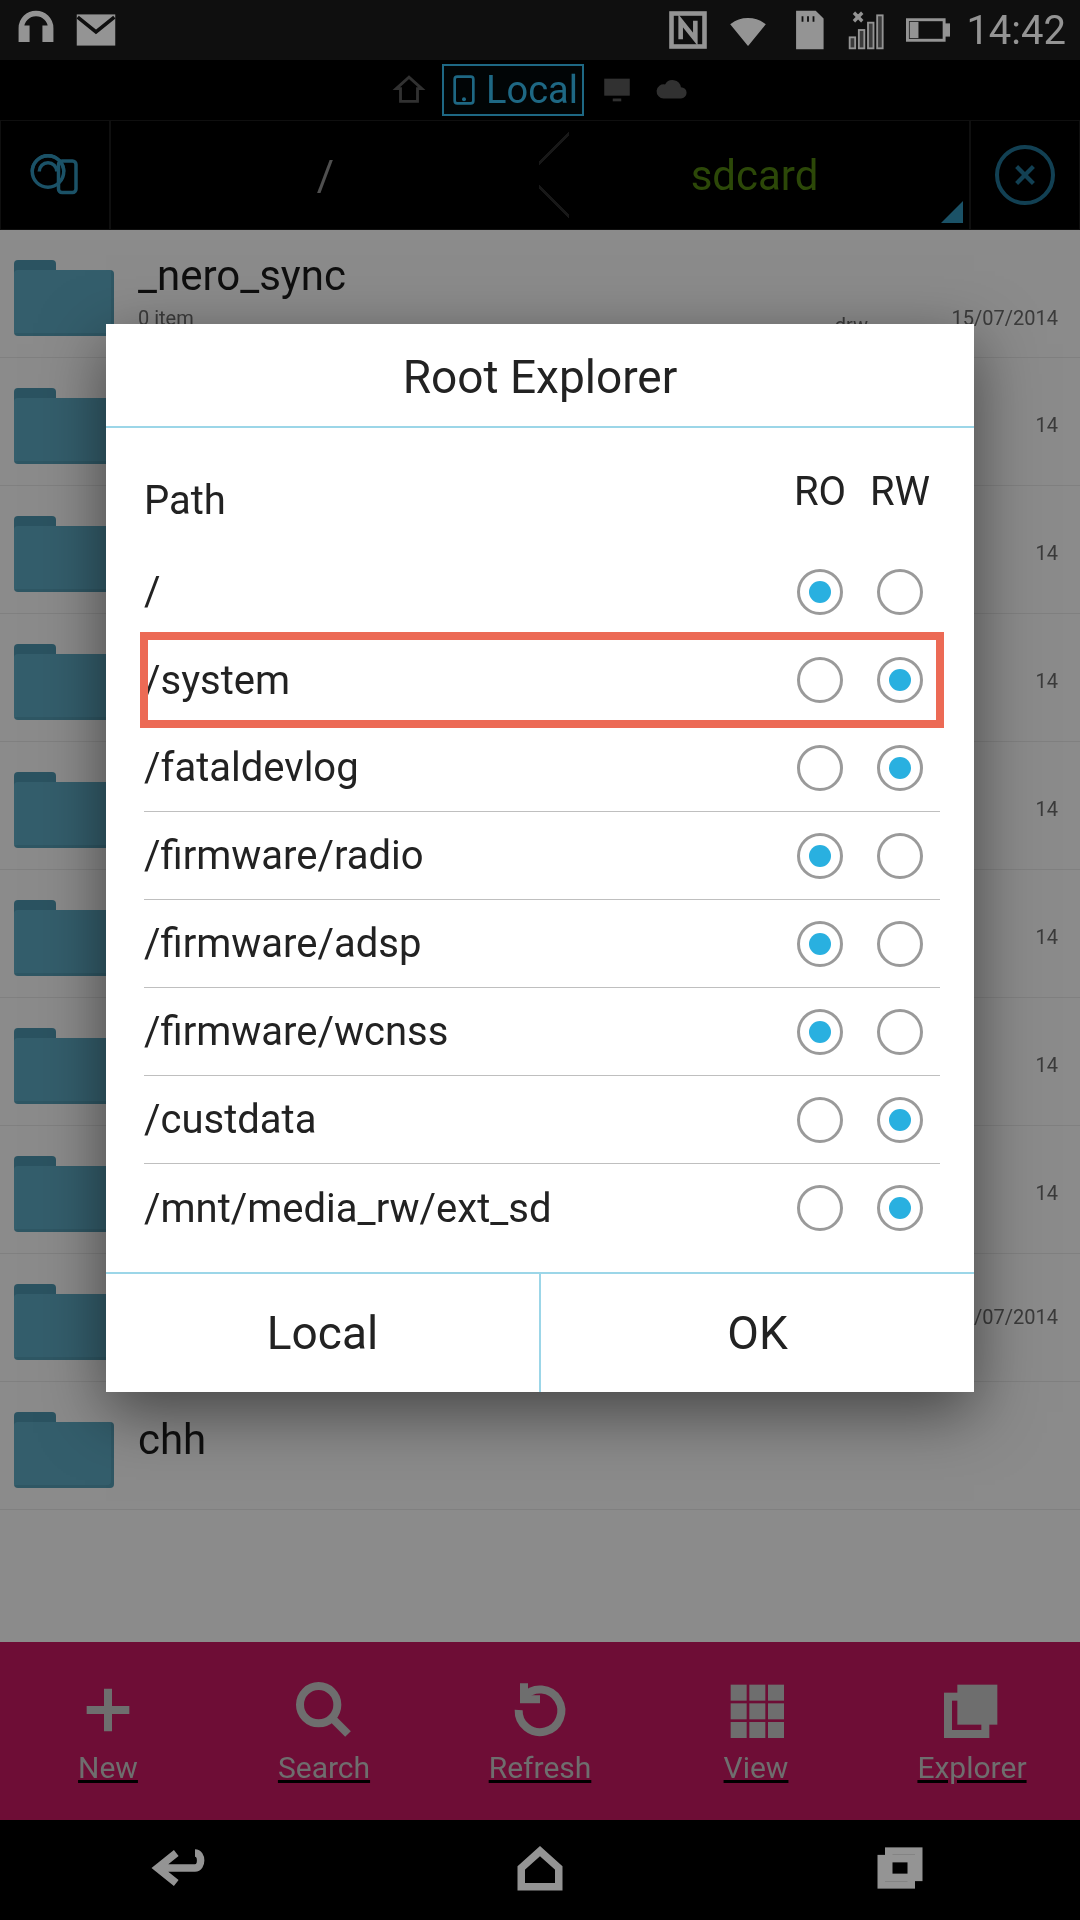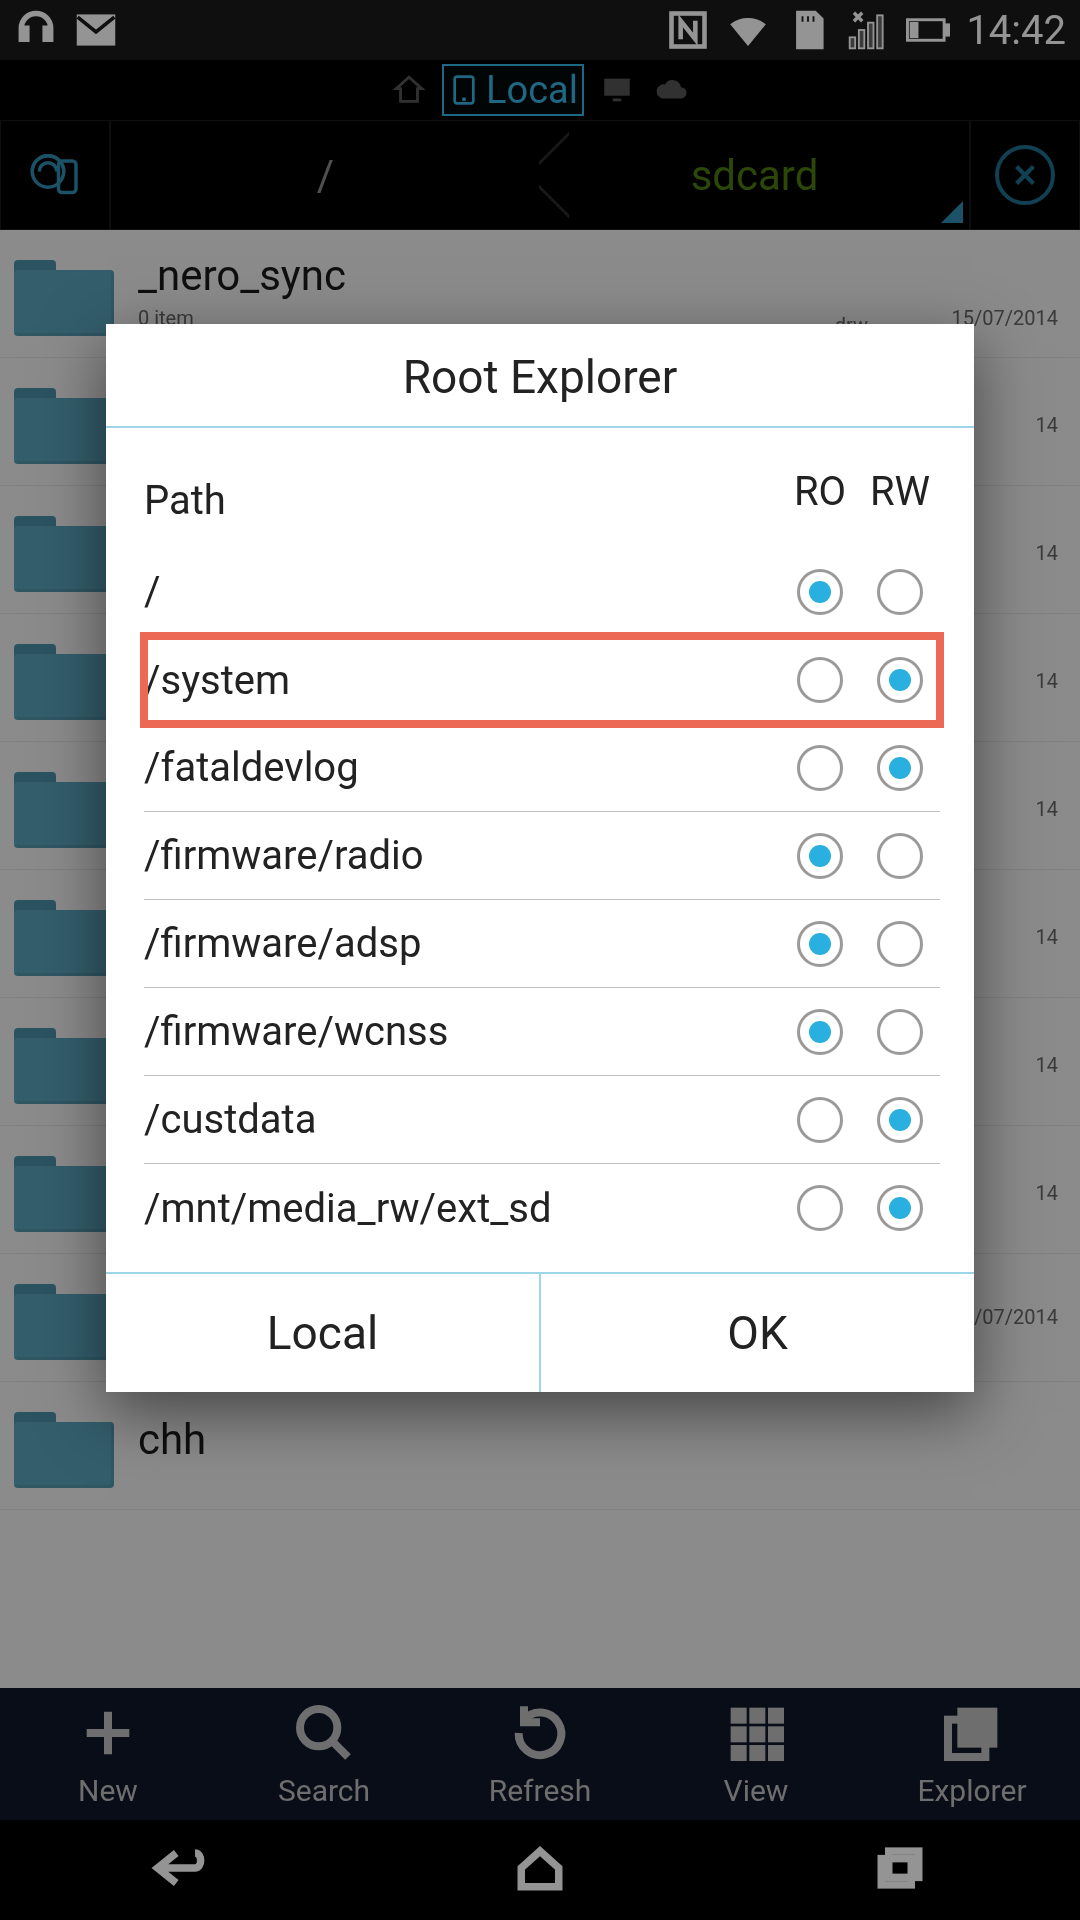"New" .bottombar { background: #0f172a -> #be185d; height: 132px -> 178px; text-decoration: none -> underline }
